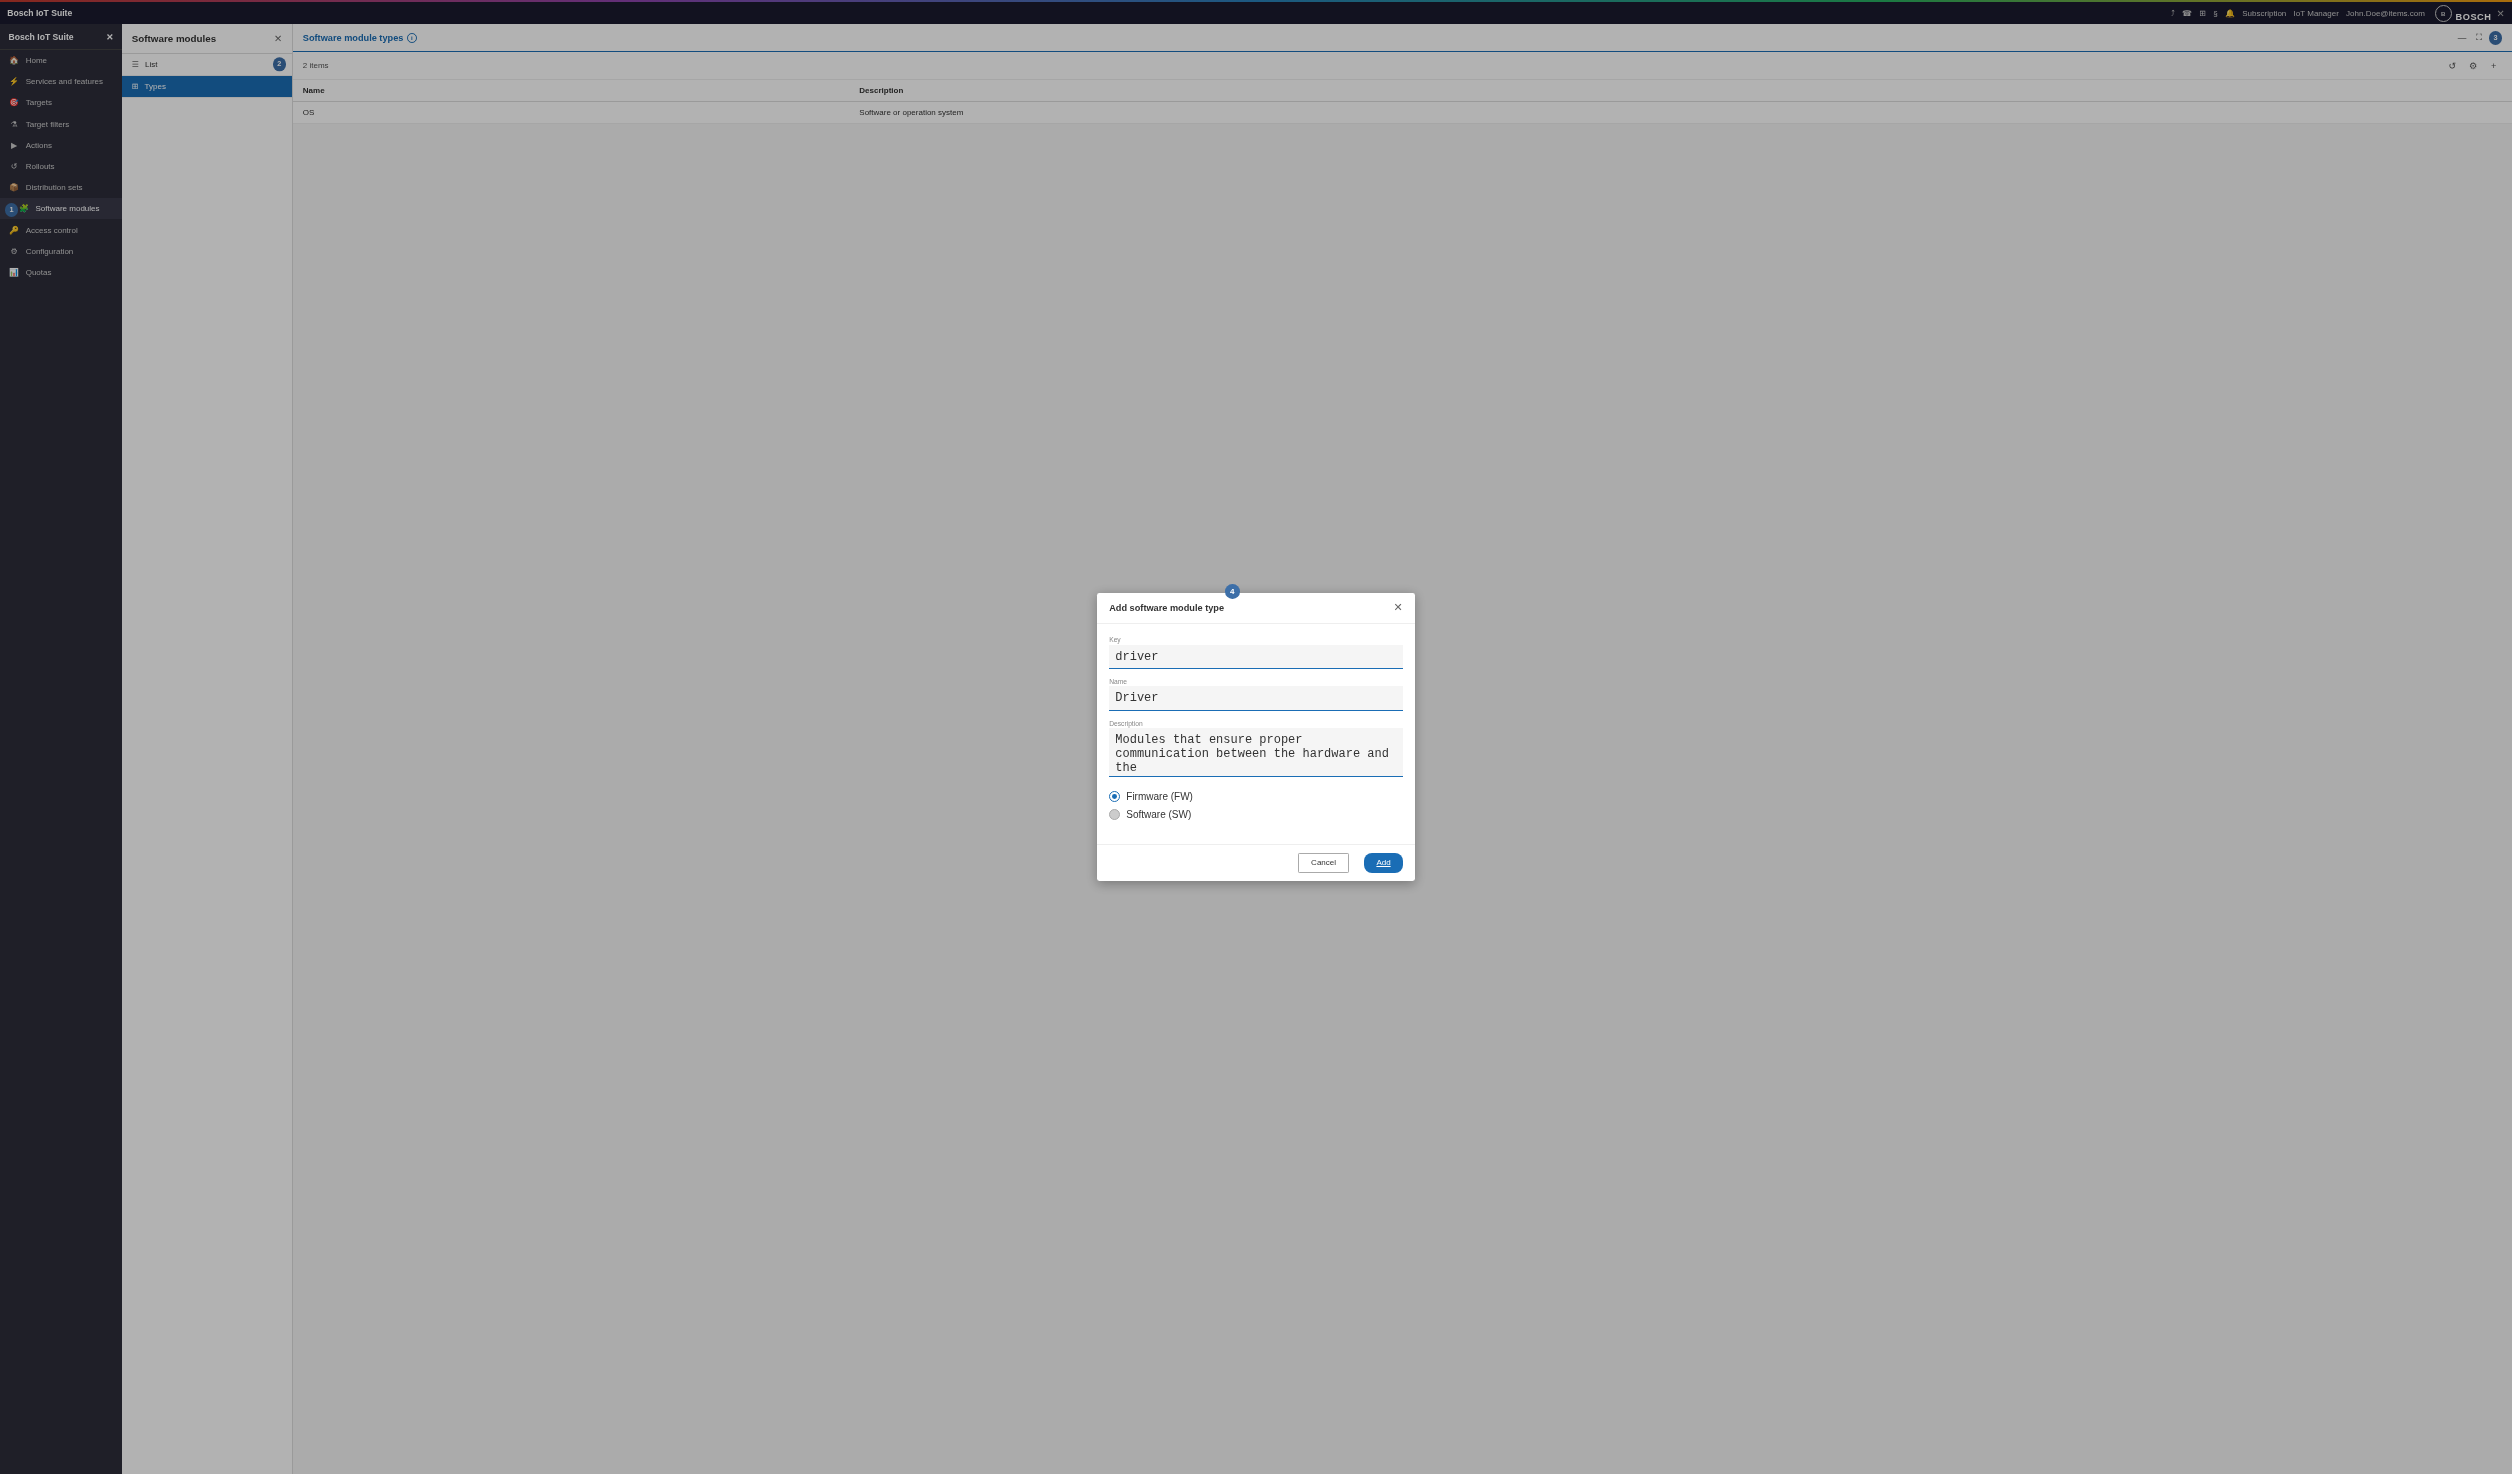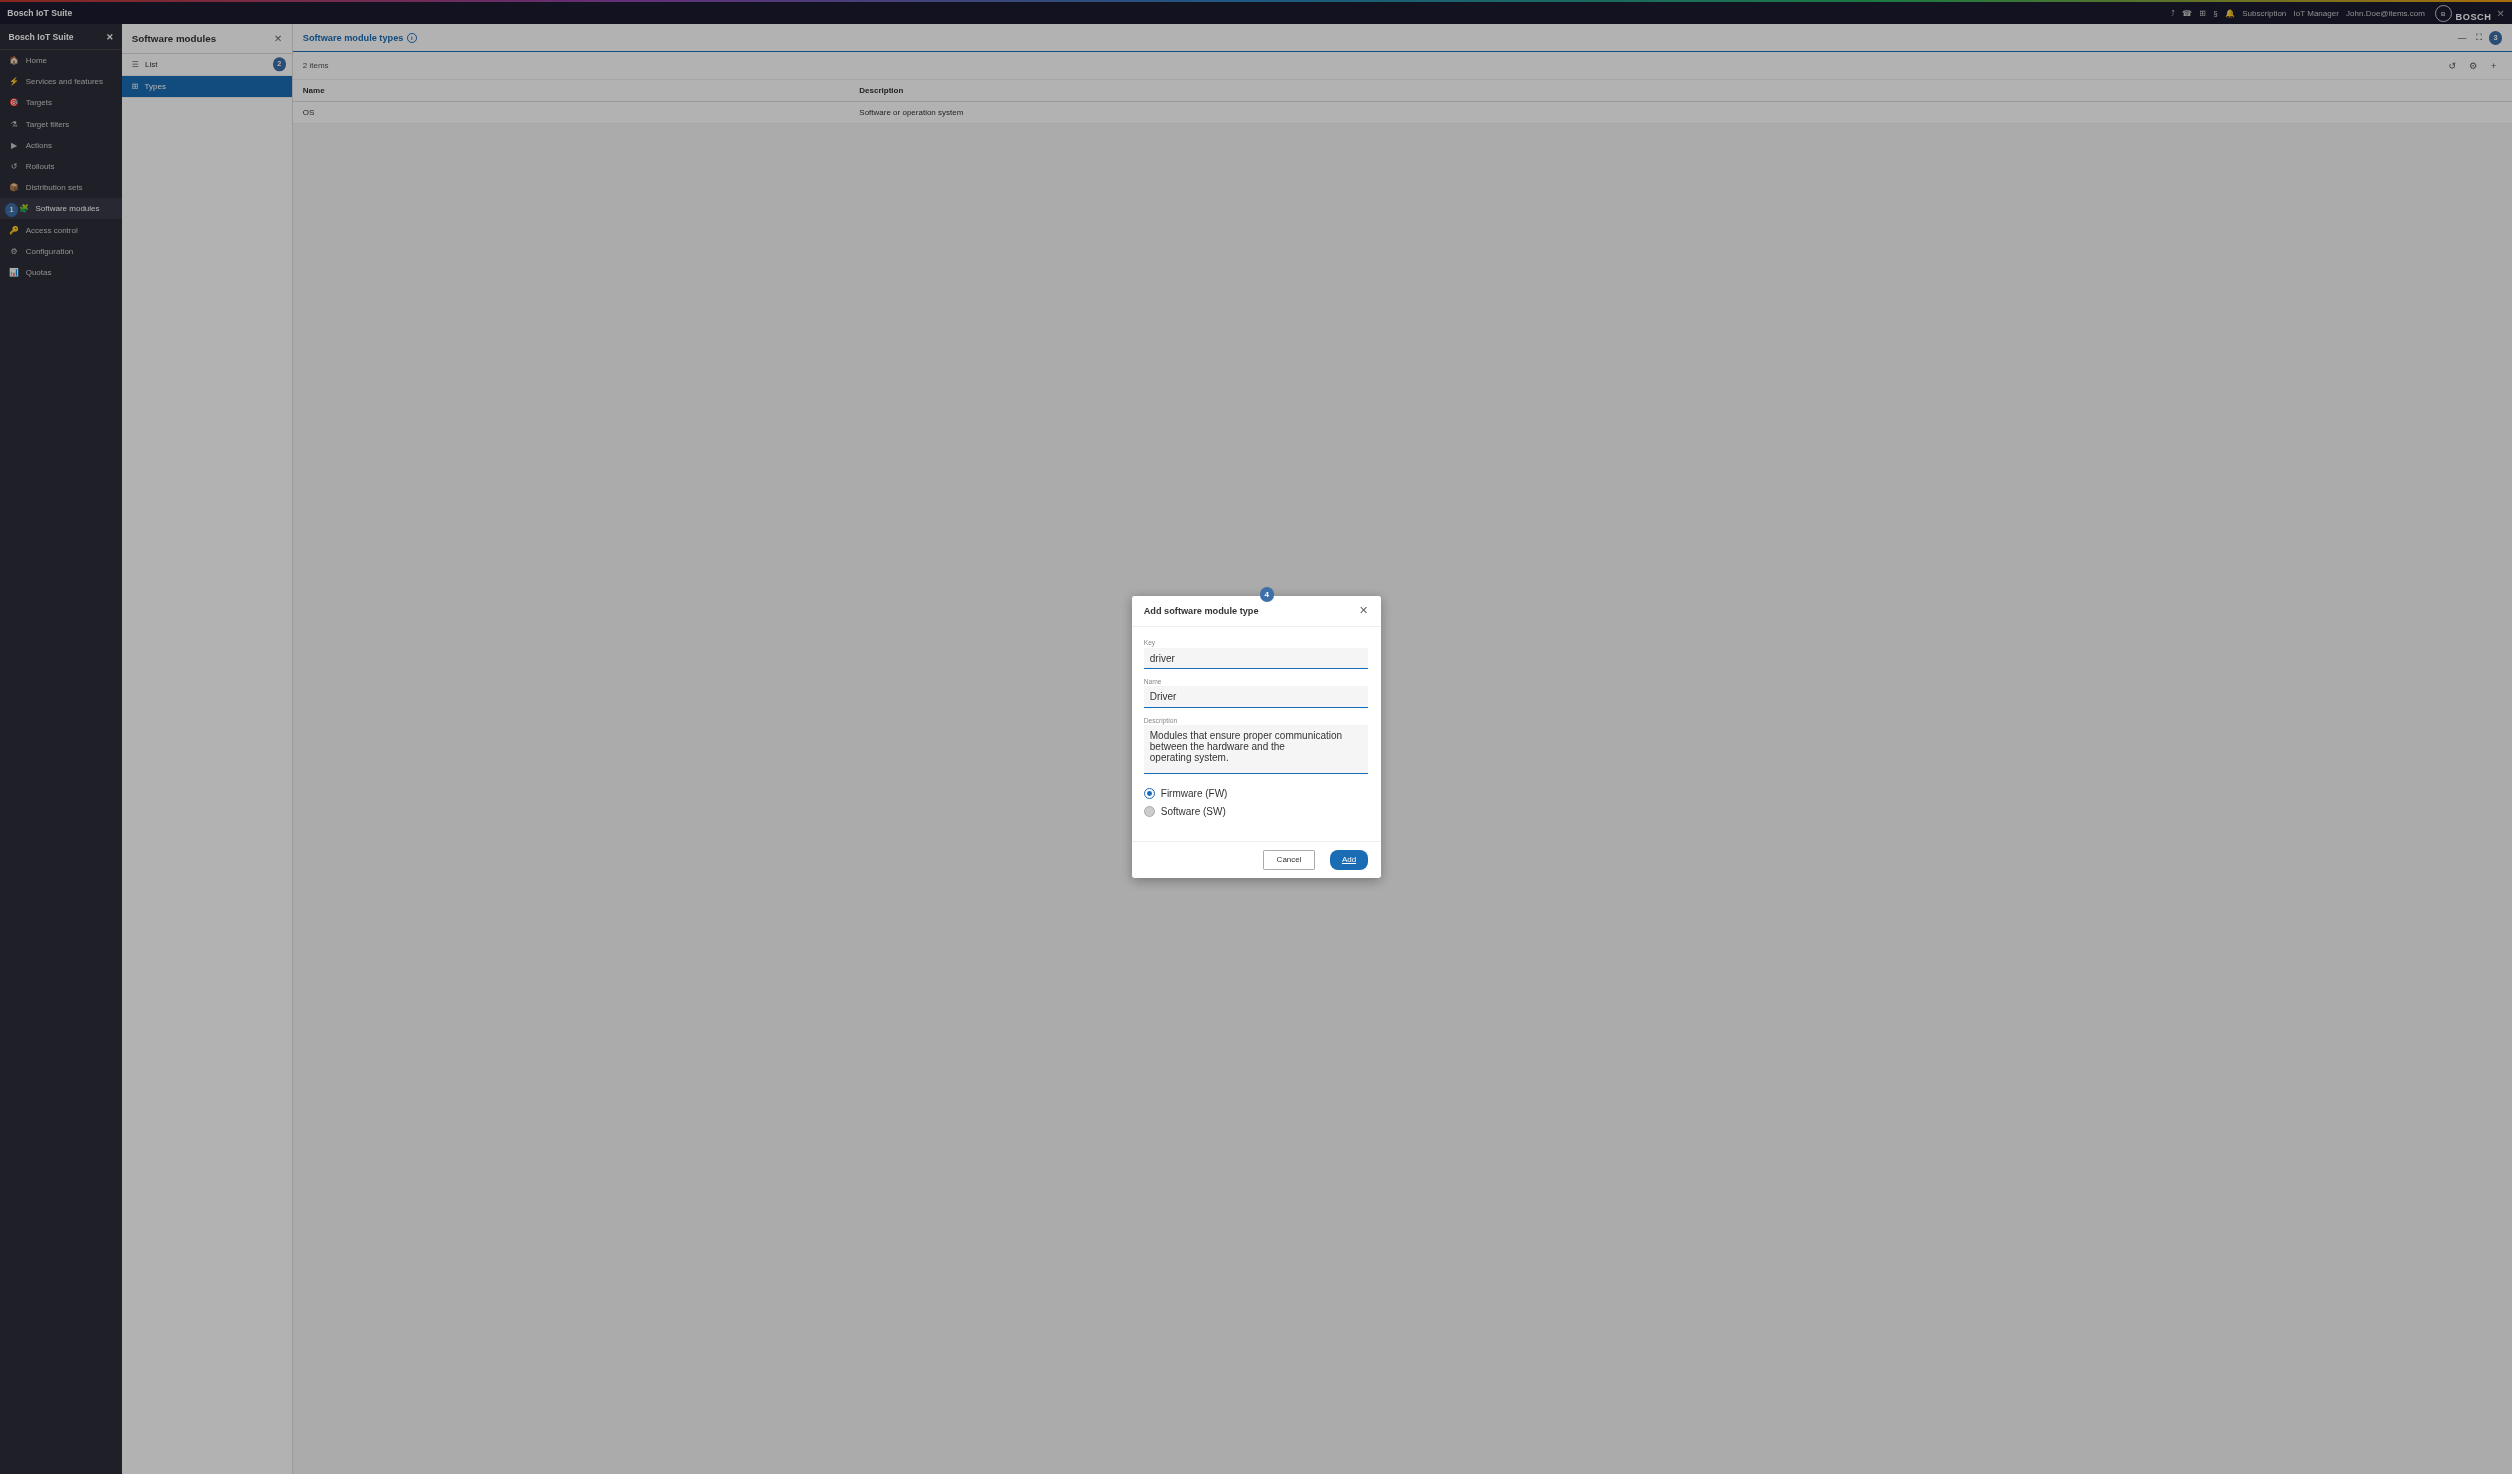"Add software module type" .modal { width: 249px -> 318px }
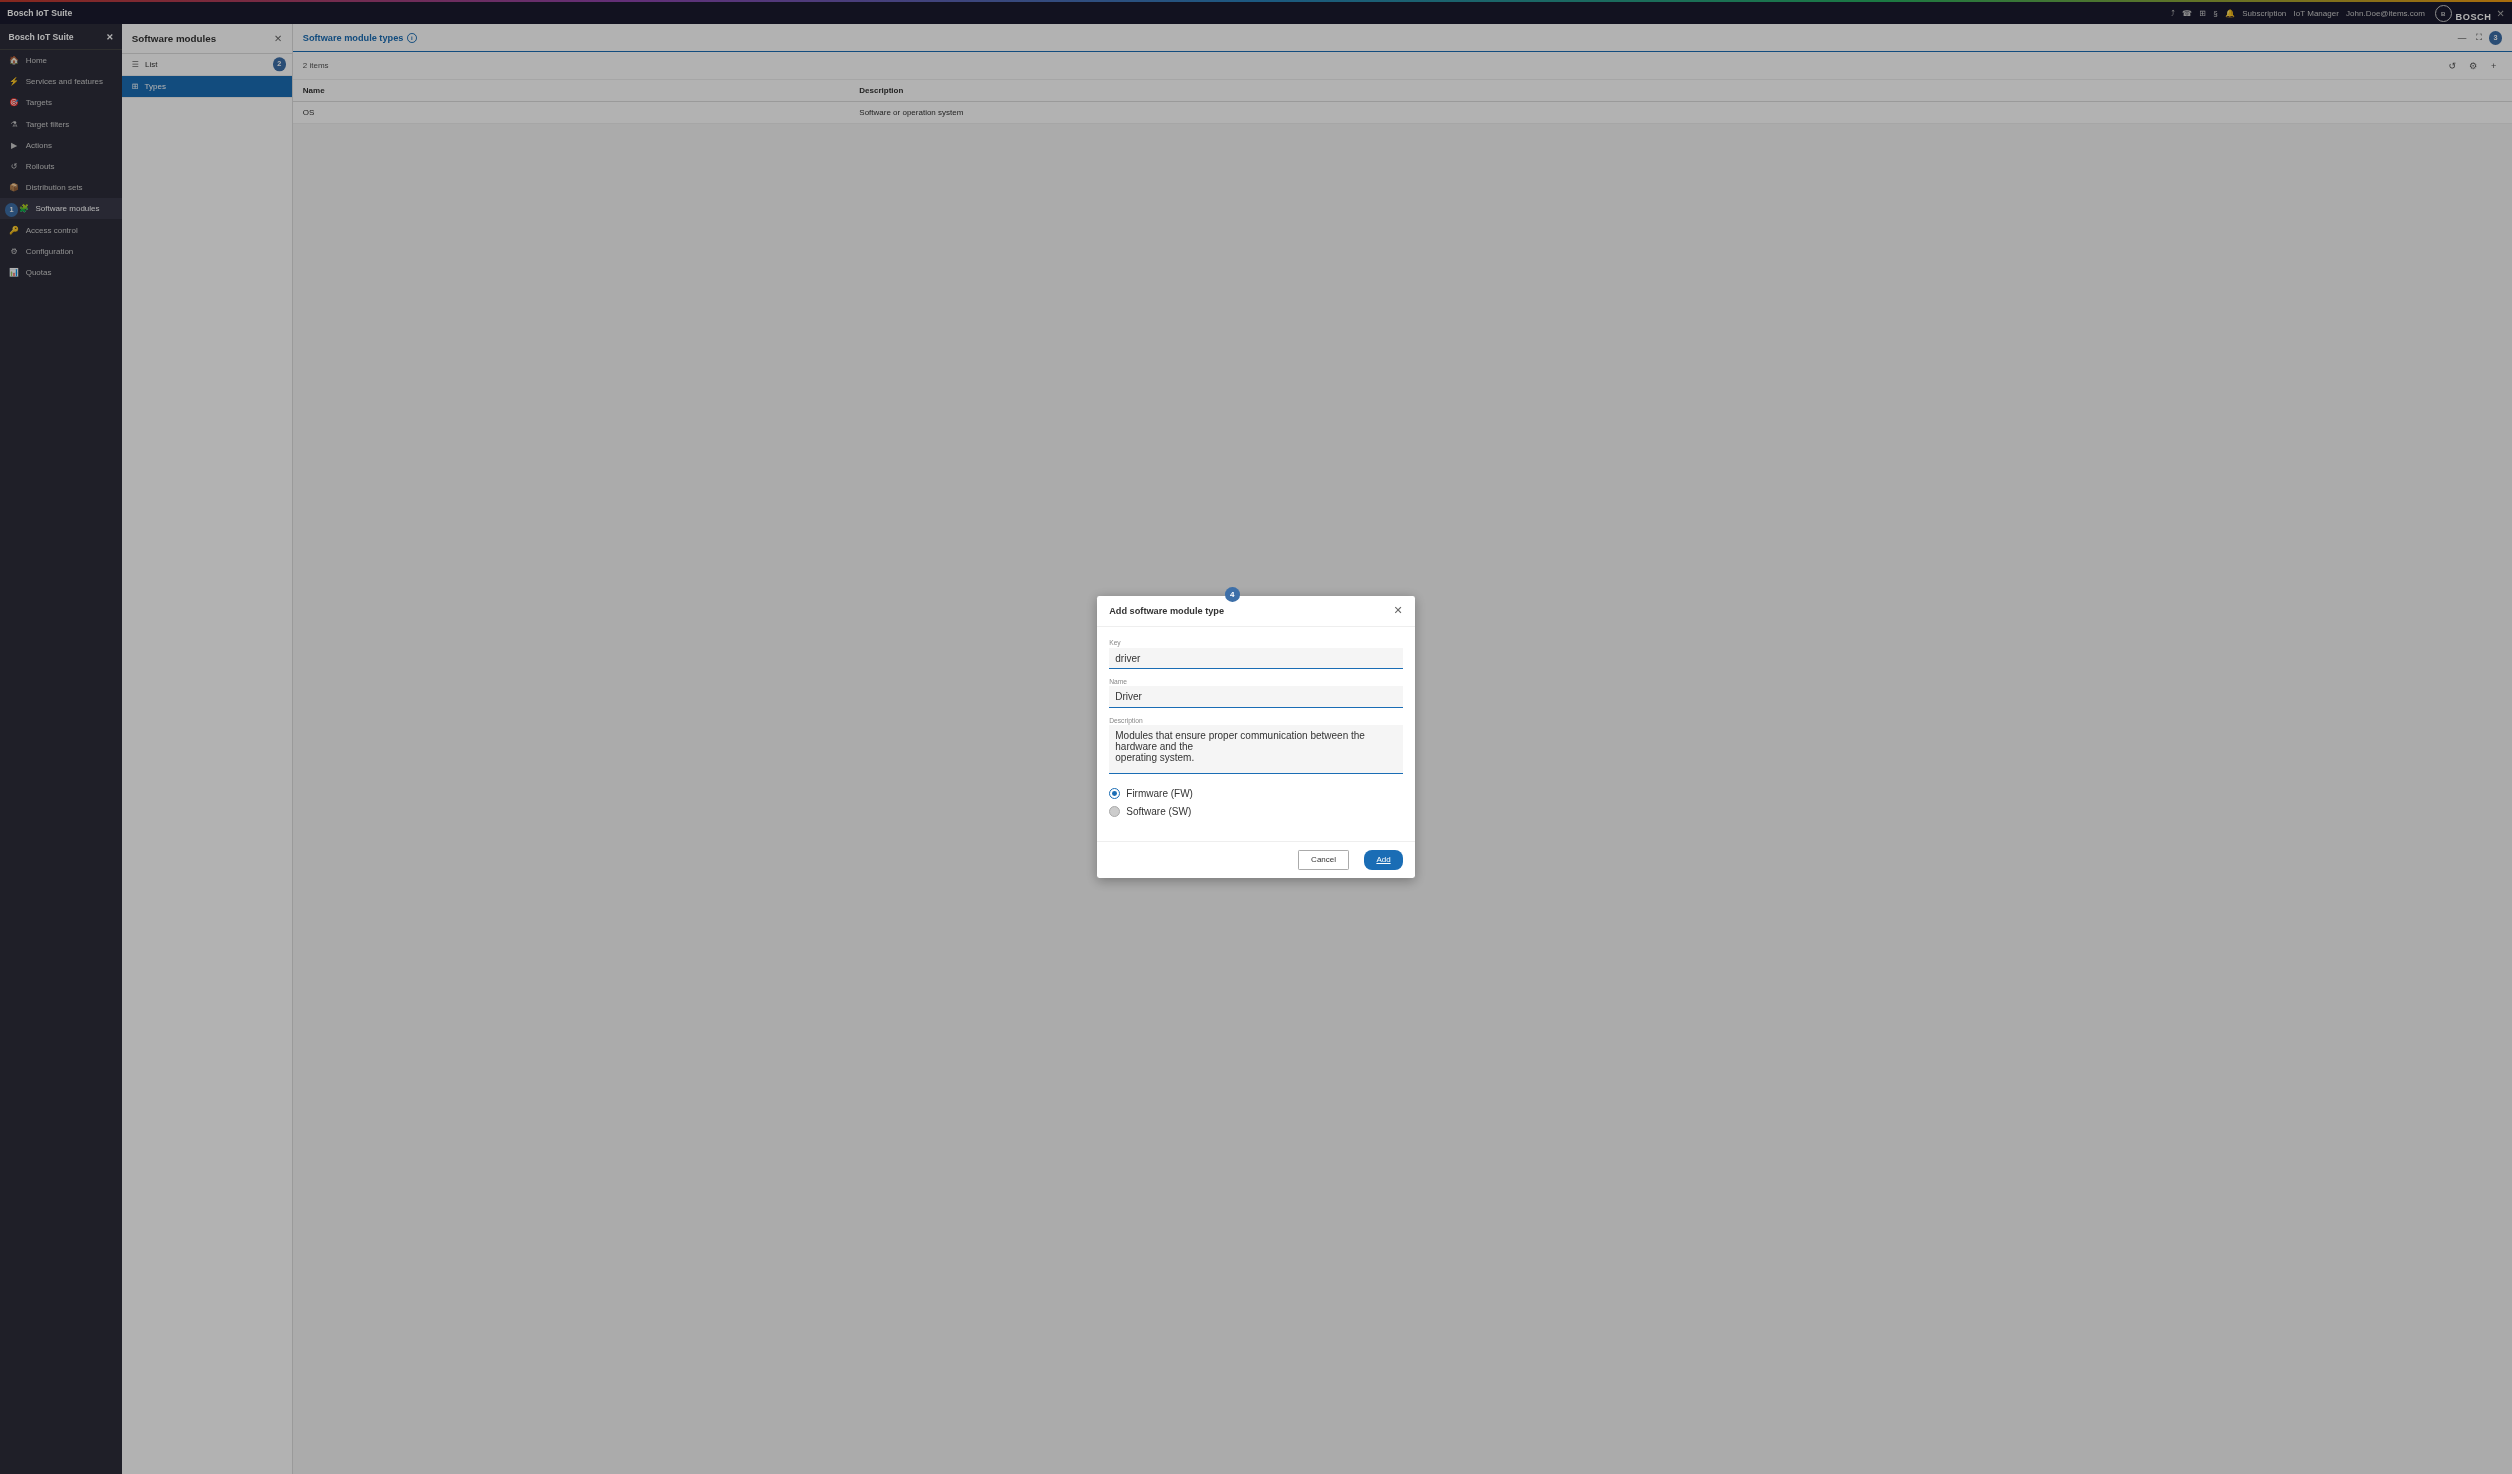"driver" .form-group input, .form-group textarea { font-family: Liberation Sans, sans-serif -> Liberation Mono, monospace; font-size: 10px -> 12px }
